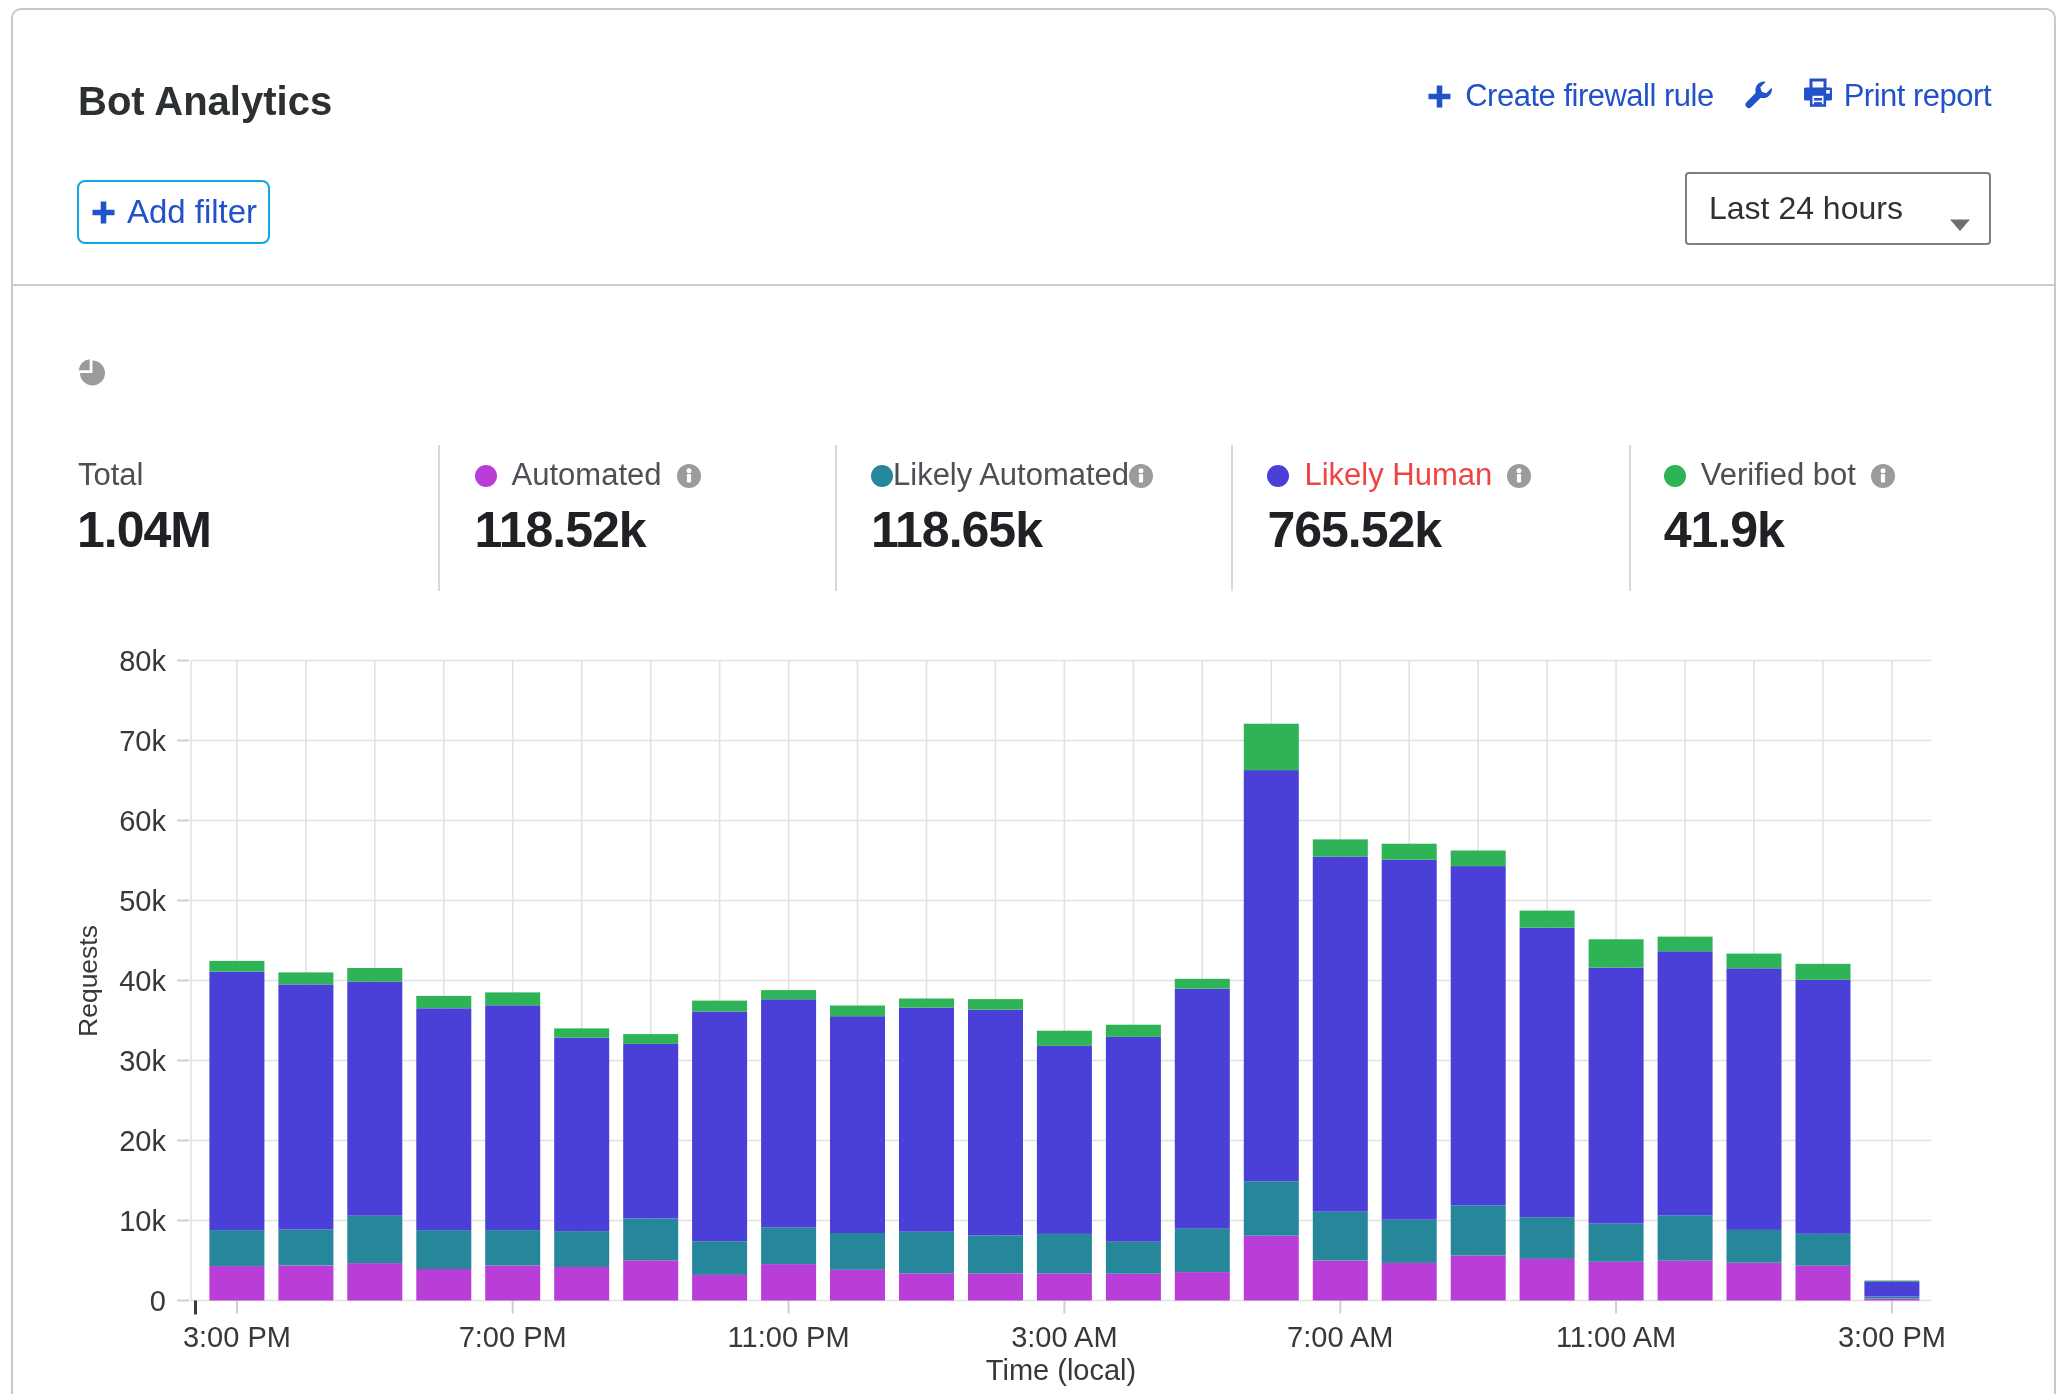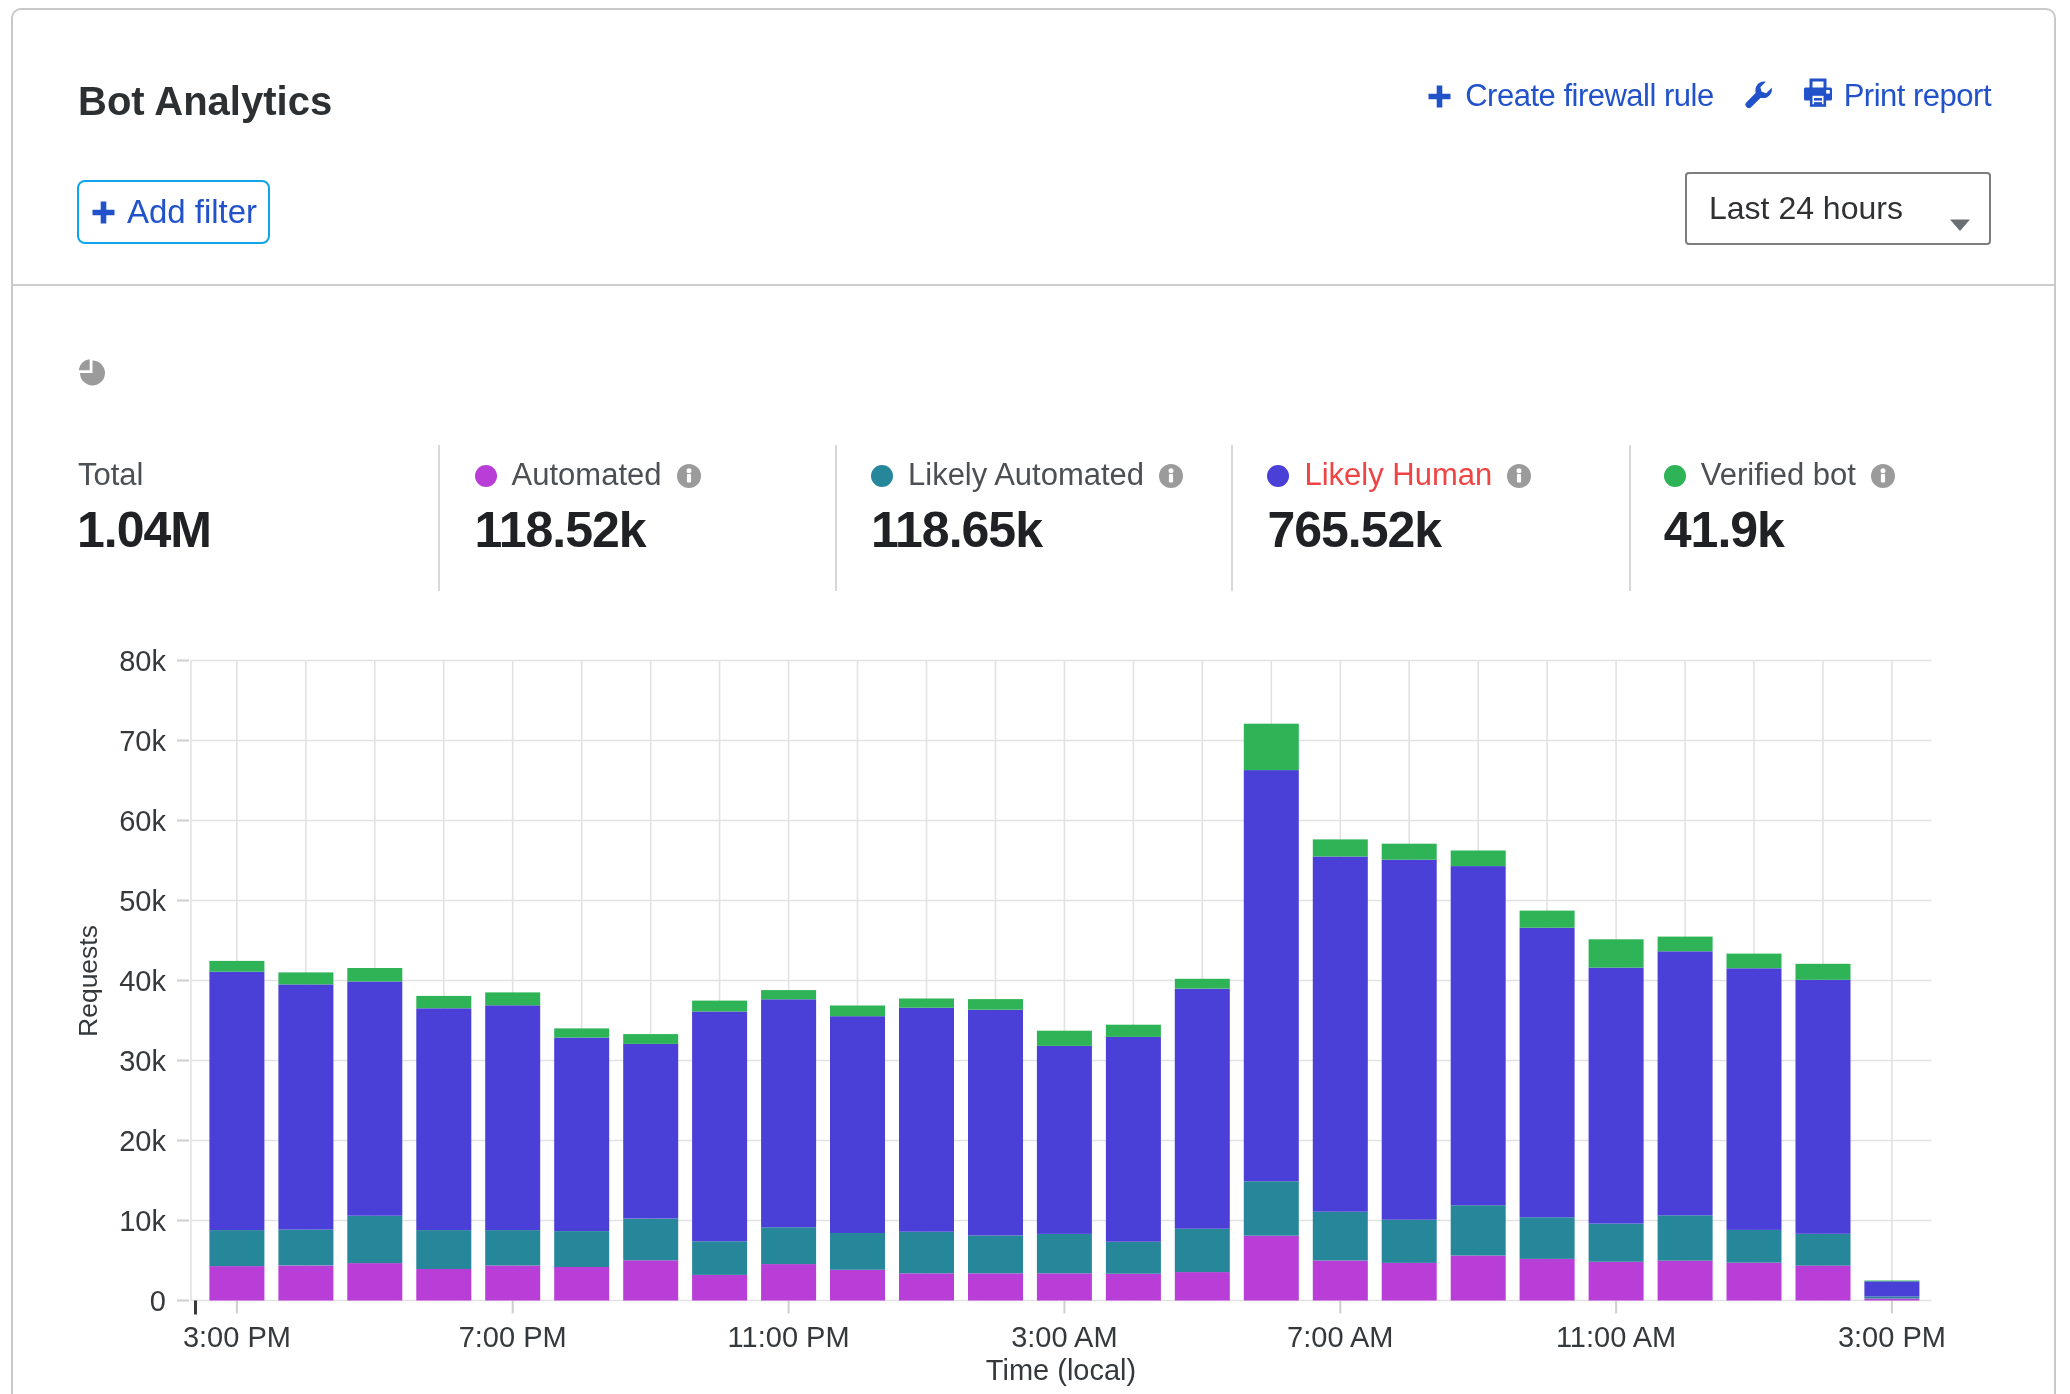"Likely Automated" div { gap: 15px -> none }
